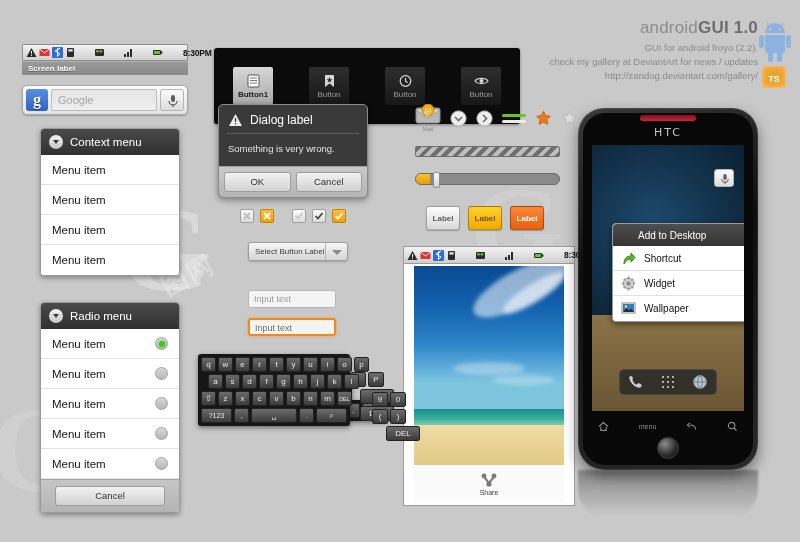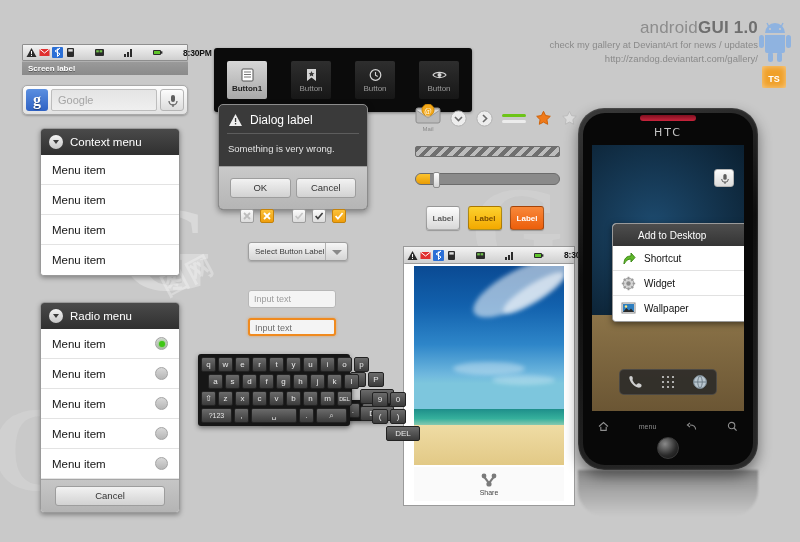"GUI for android froyo (2.2)." div.hdr-sub { html: none -> <div>GUI for android froyo (2.2).</div> }
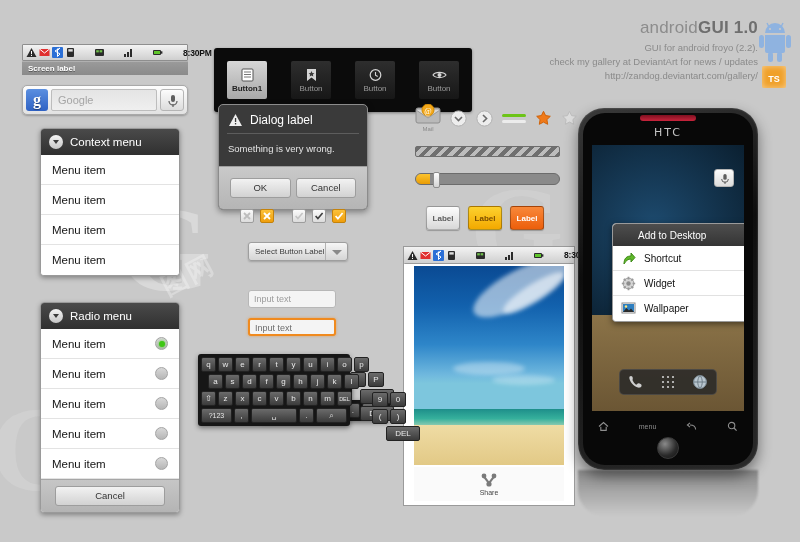"Button1" .tab { margin: 12px -> 18px }
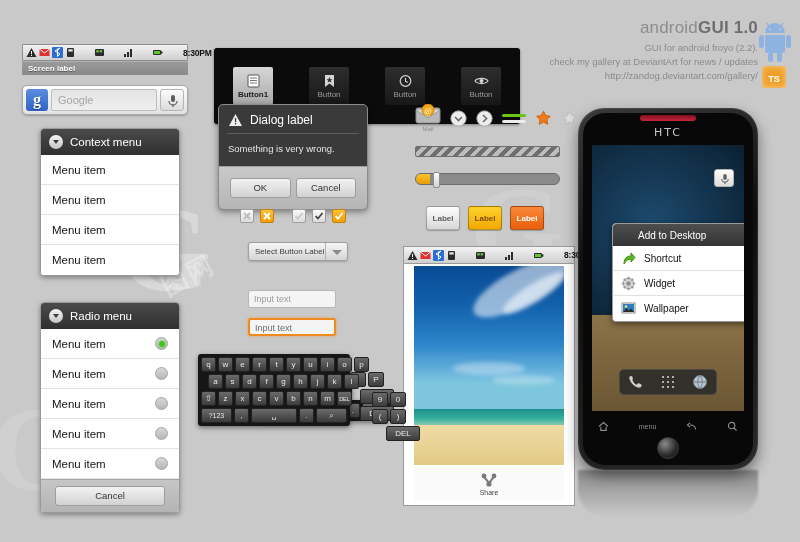"OK" .dlg-ft { padding: 11px -> 5px }
